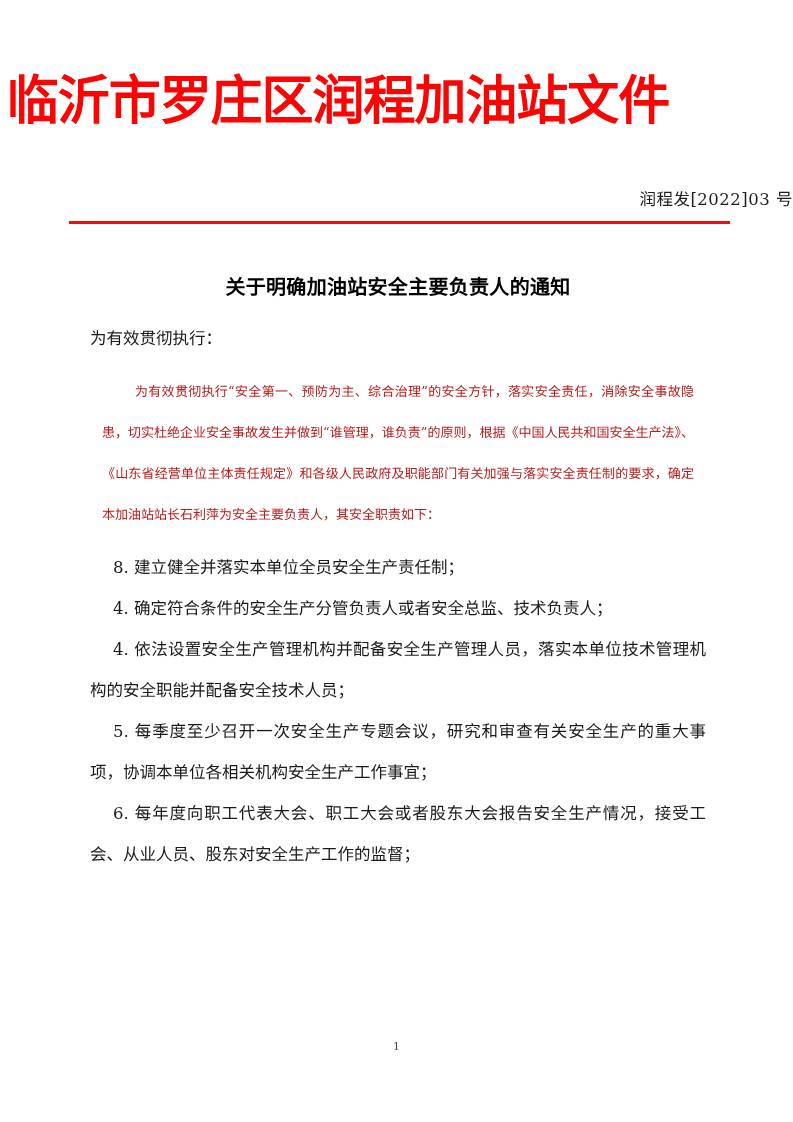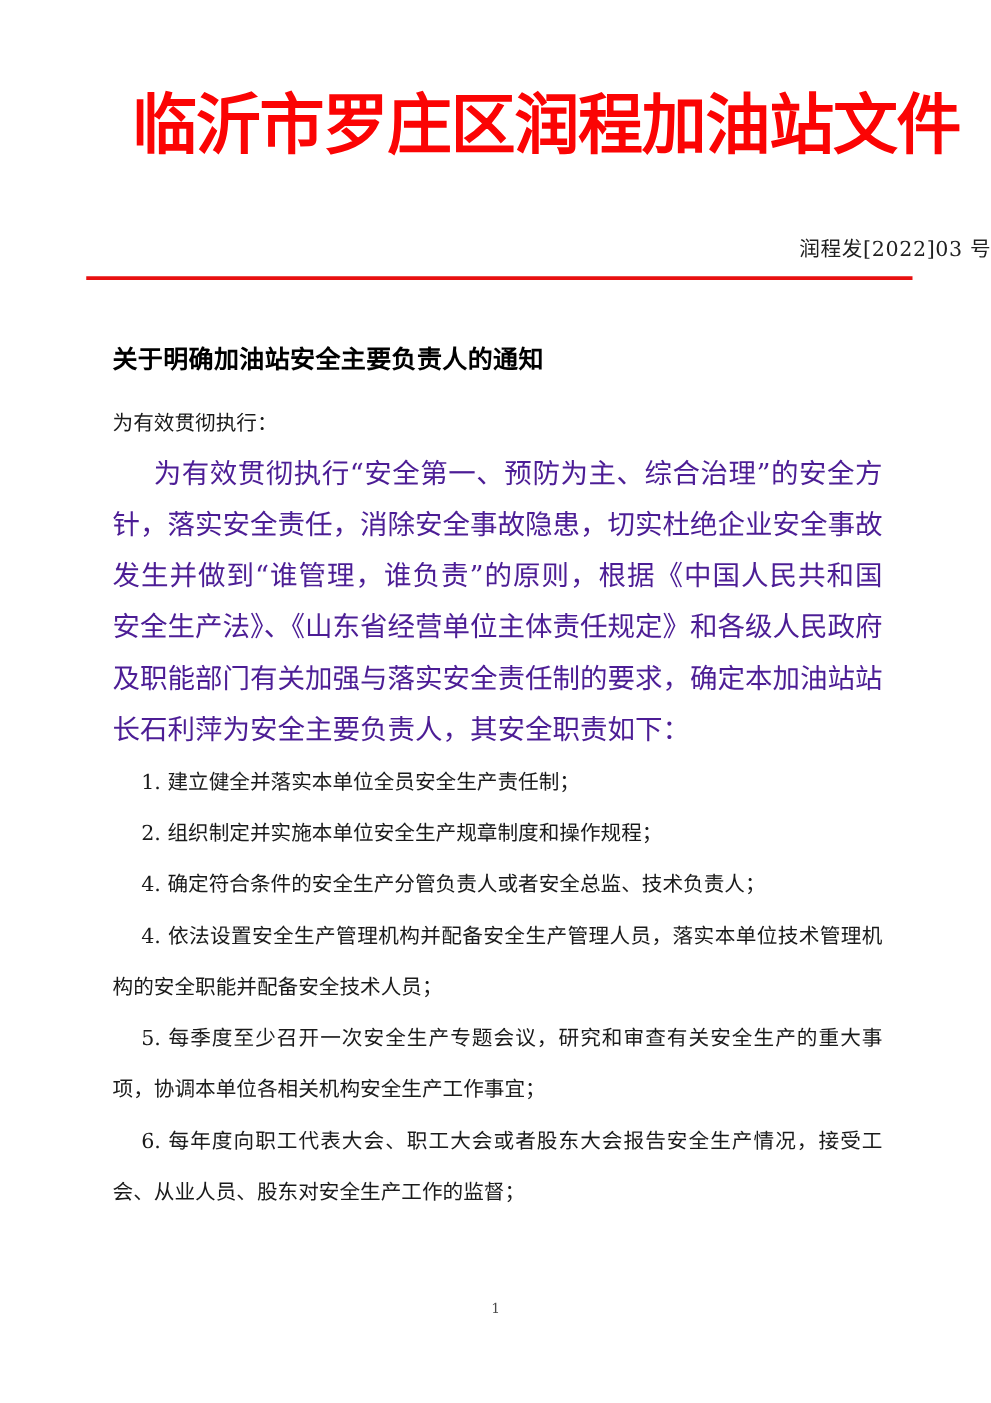"临沂市罗庄区润程加油站文件" .masthead { text-align: right -> left }
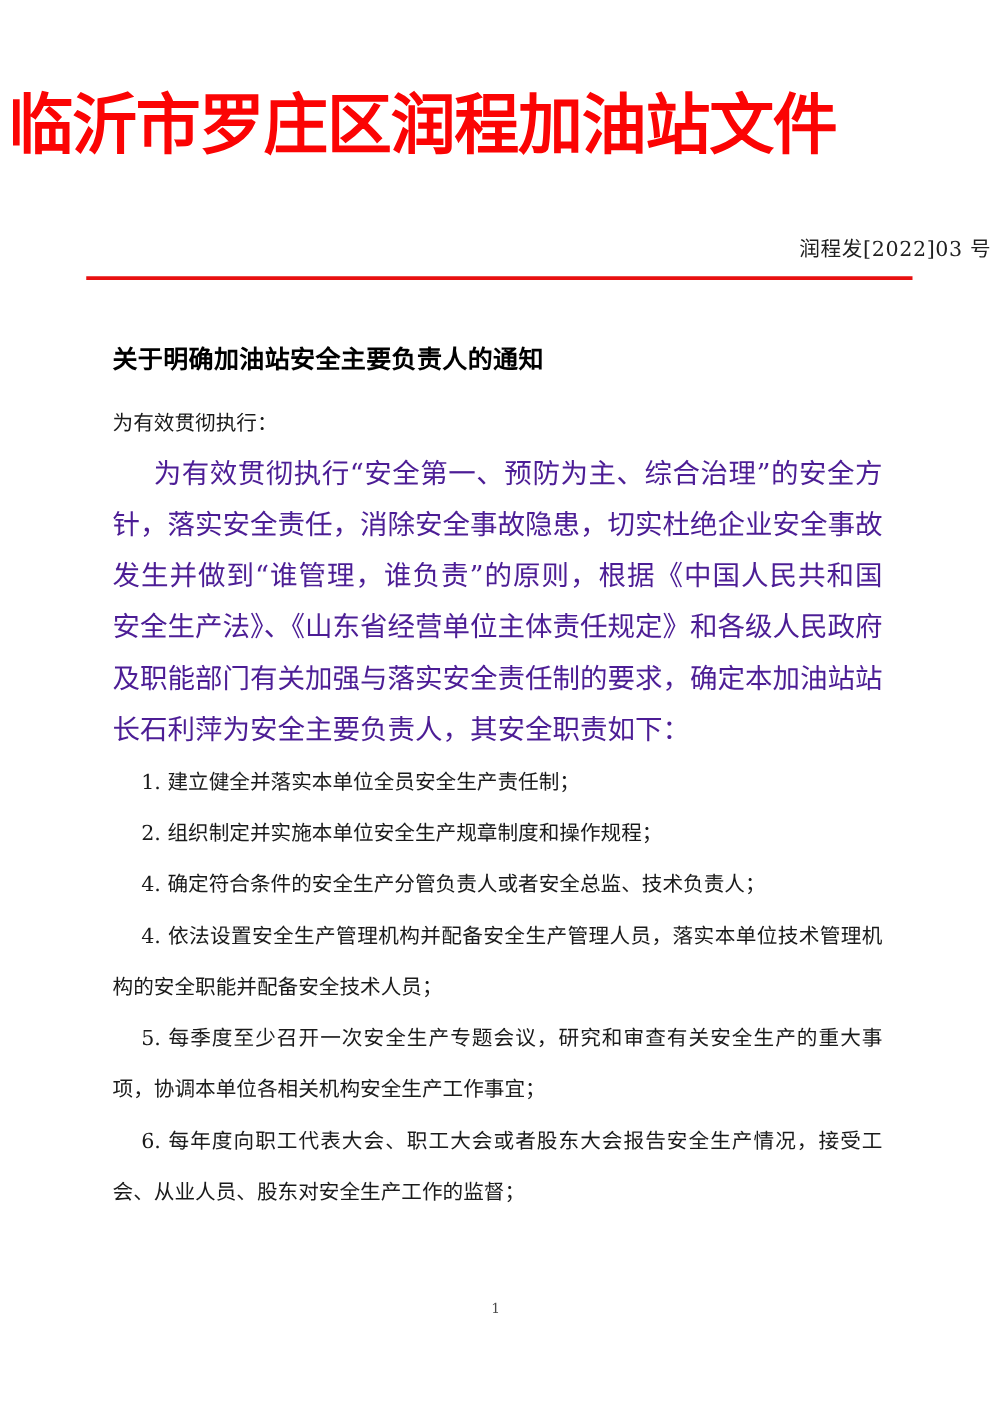"关于明确加油站安全主要负责人的通知" .doc-heading { text-align: left -> center }
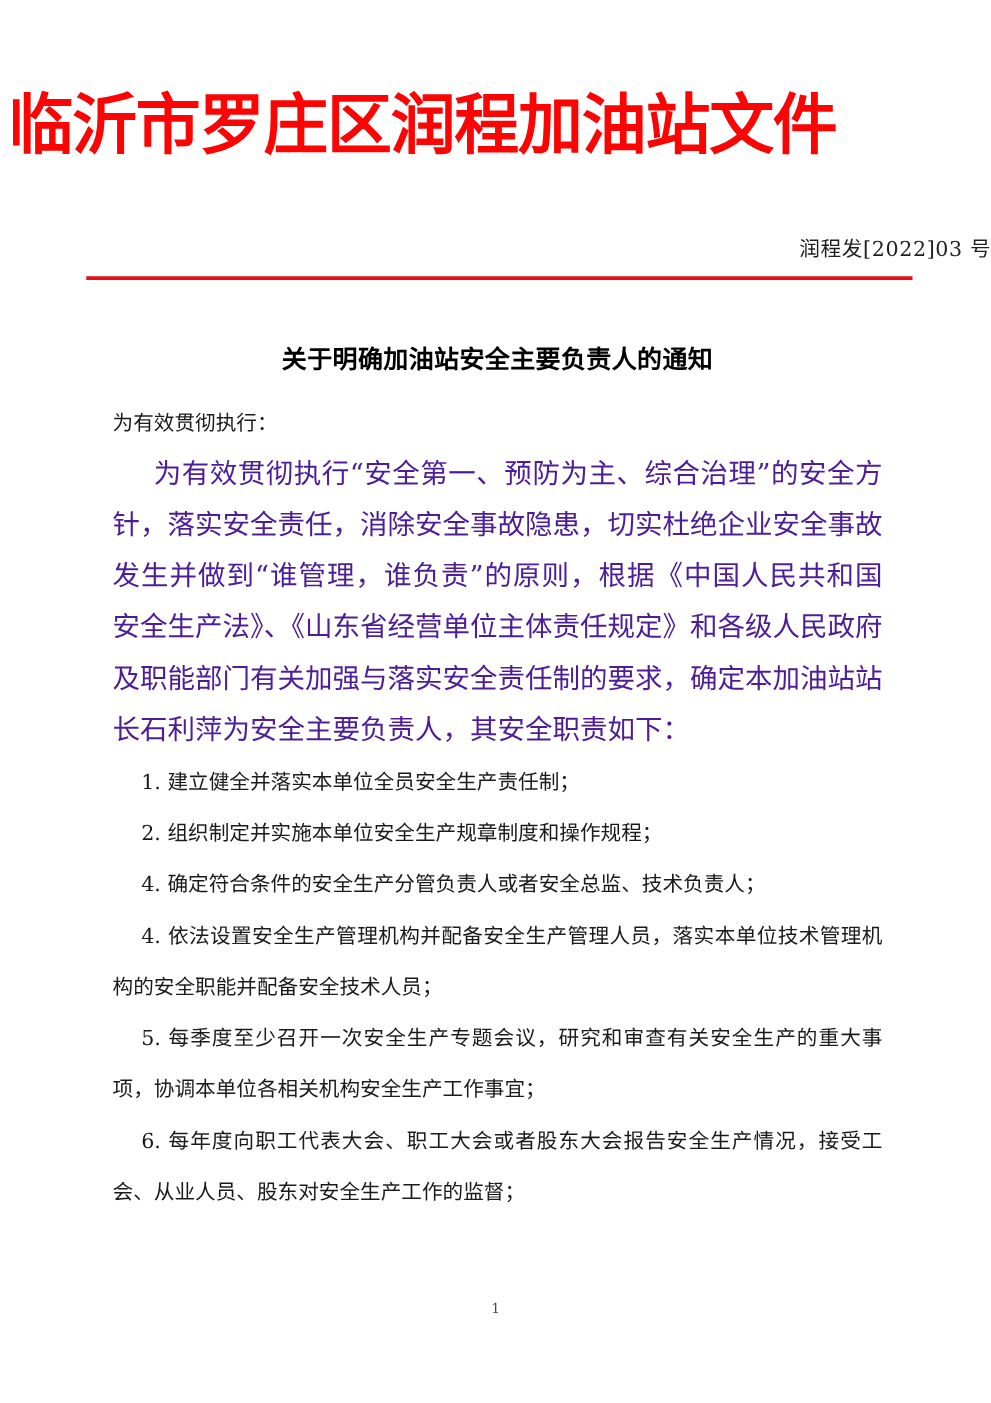"为有效贯彻执行“安全第一、预防为主、综合治理”的安全方针，落实安全责任，消除安全" .para { color: #4c1d95 -> #b91c1c; font-size: 22px -> 13px; margin: 0 -> 12px }
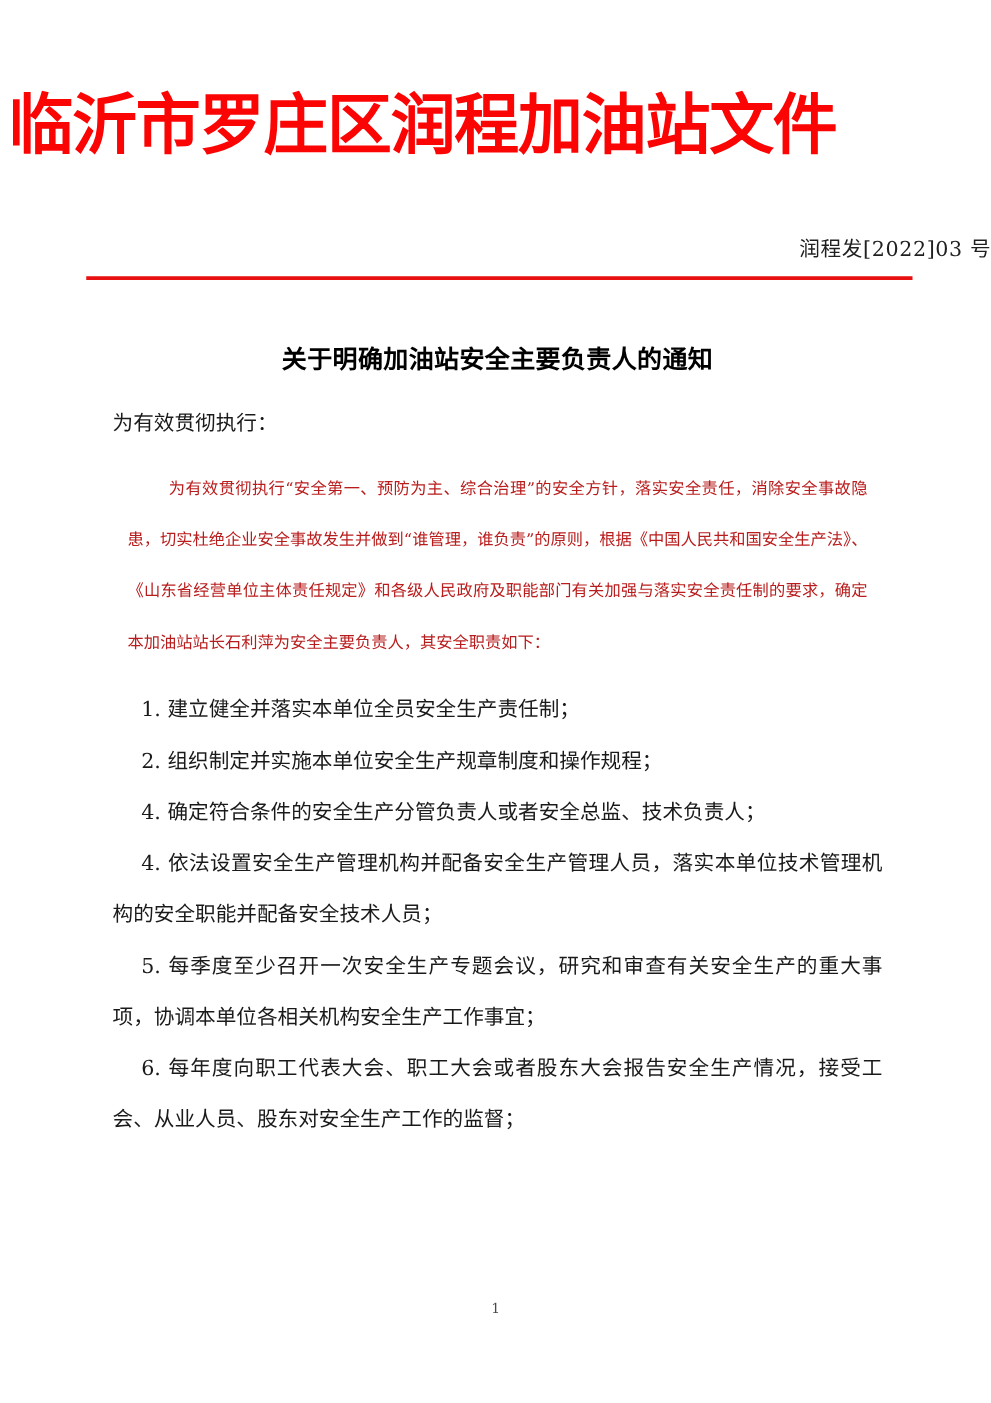"1. 建立健全并落实本单位全员安全生产责任制；" li.list-item { text: 1 -> 8 }
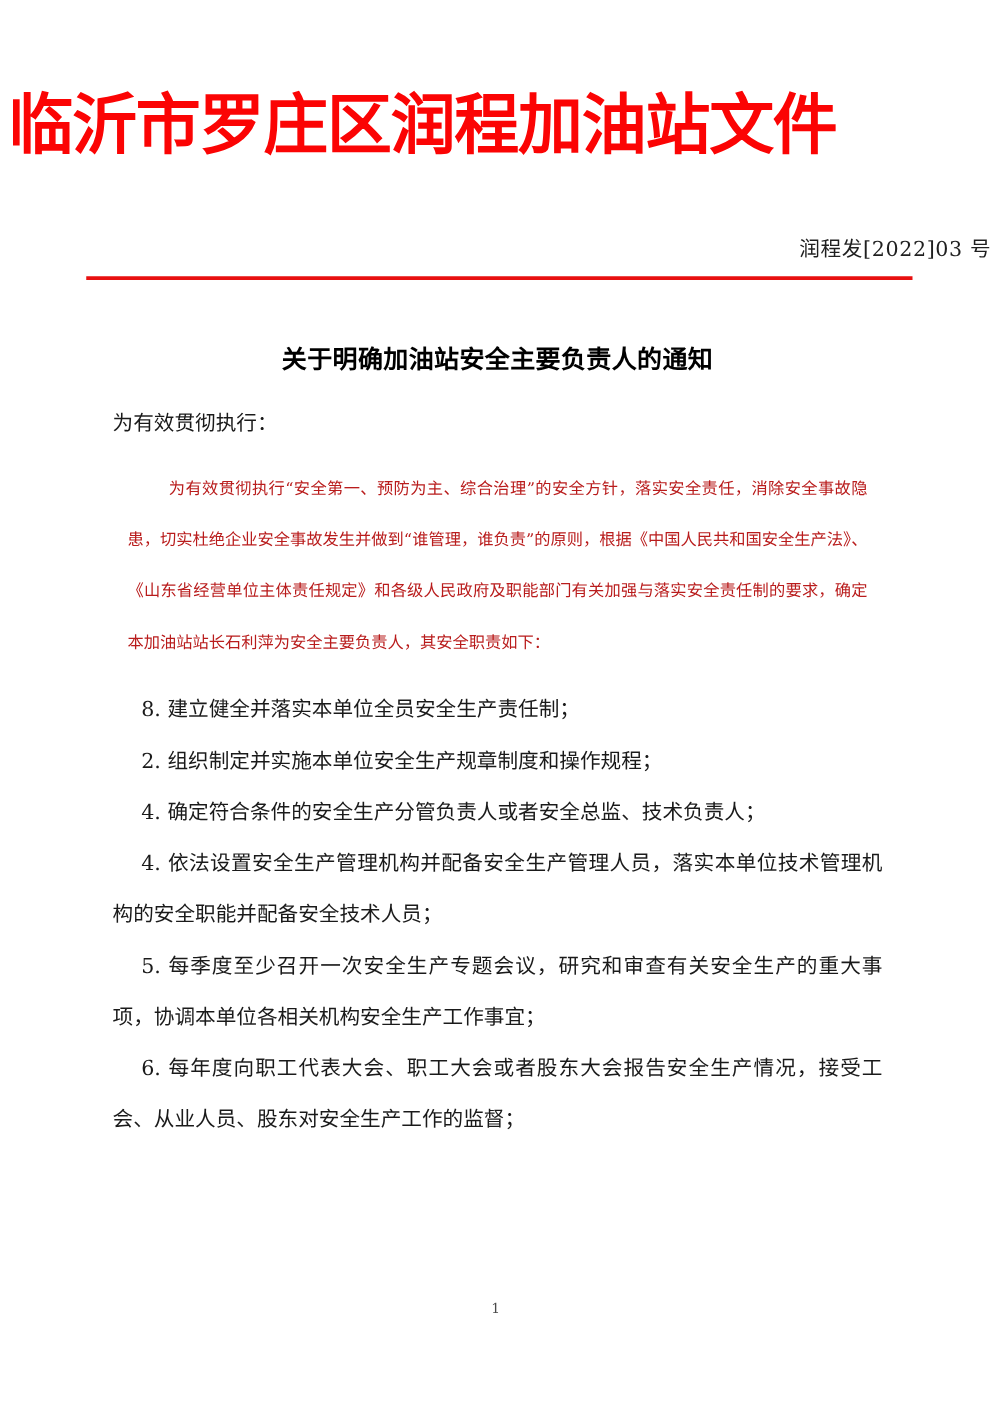"2. 组织制定并实施本单位安全生产规章制度和操作规程；" li.list-item { html: <li>2. 组织制定并实施本单位安全生产规章制度和操作规程；</li> -> none }
